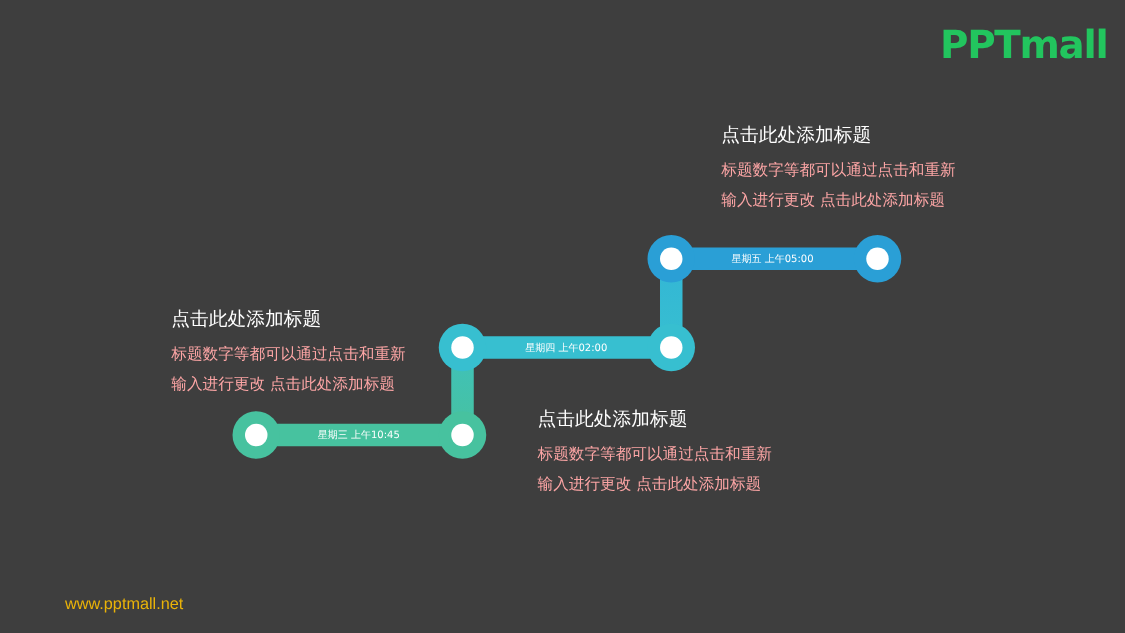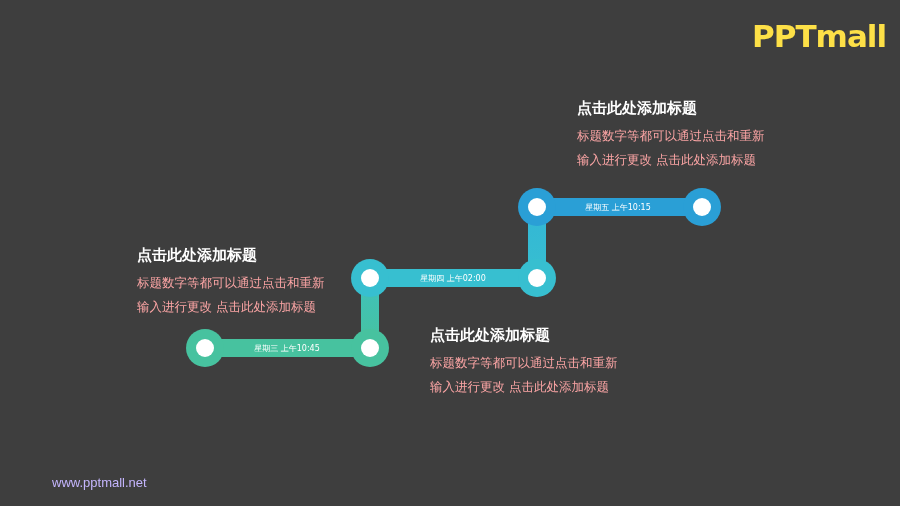"PPTmall" .logo { color: #fde047 -> #22c55e }
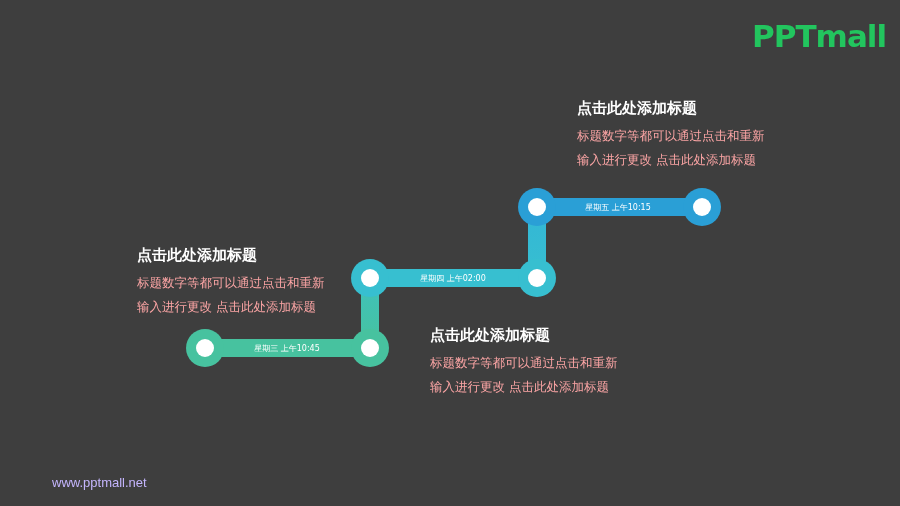"点击此处添加标题" .text-block .title { font-weight: bold -> normal }
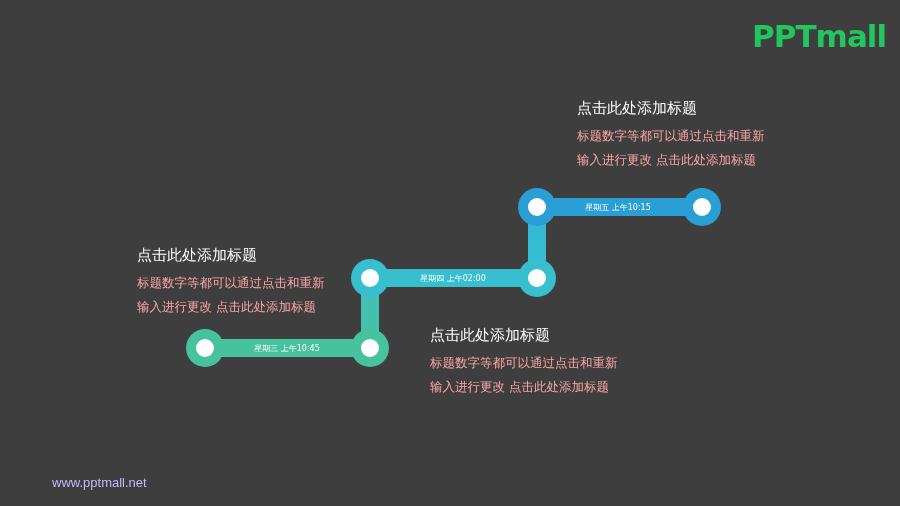"星期五 上午10:15" div.bar-label { text: 10:15 -> 05:00 }
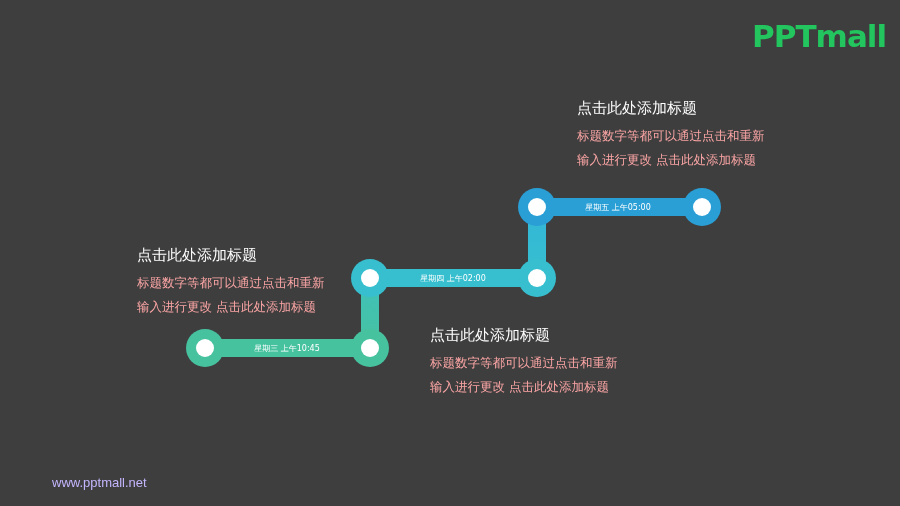"www.pptmall.net" .footer { color: #c4b5fd -> #eab308 }
